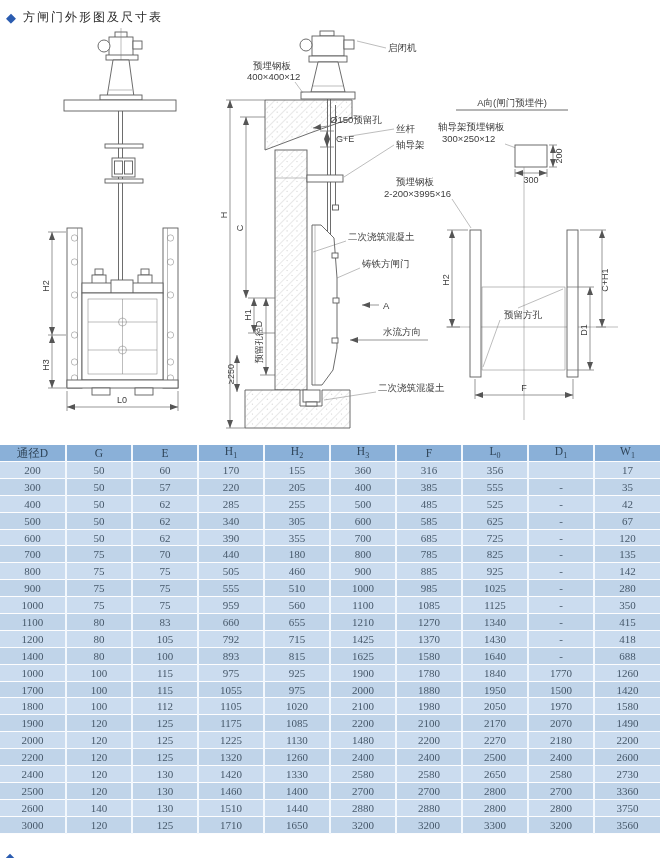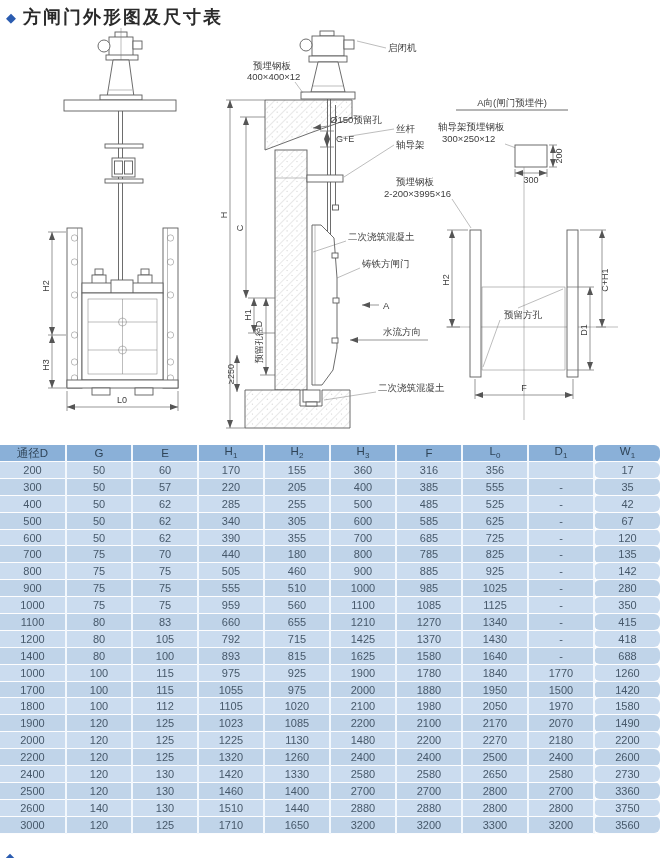"方闸门外形图及尺寸表" .title-text { font-size: 18px -> 12px; font-weight: bold -> normal }
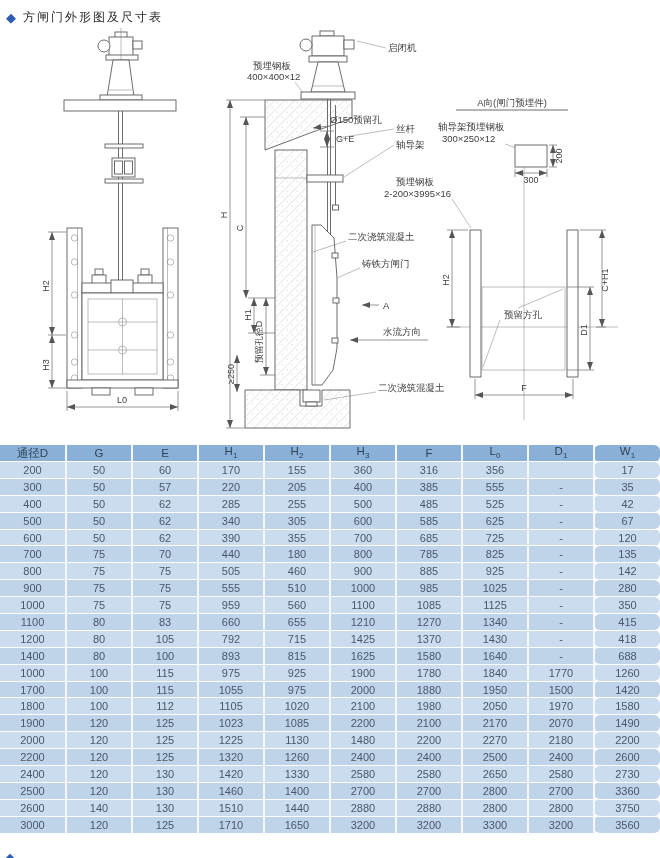"通径D" .dim-table { font-family: none -> Liberation Serif, serif }
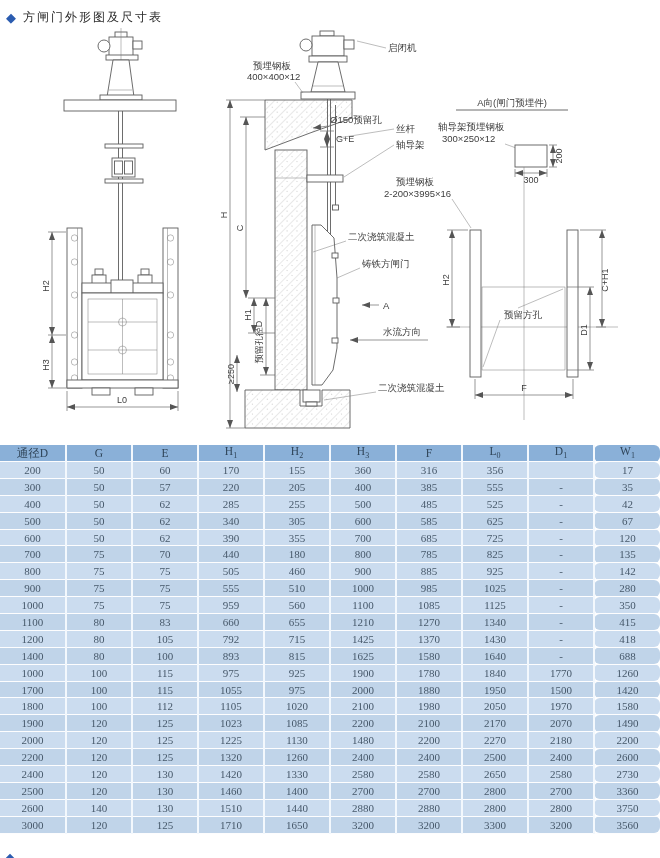"W1" .dim-table th:last-child,.dim-table td:last-child { border-radius: 6px -> none }
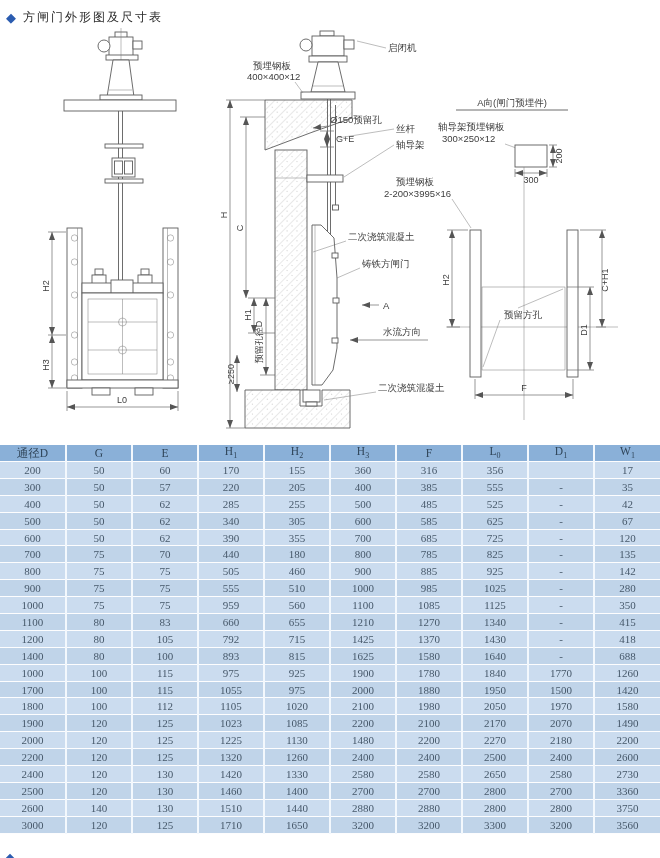"1023" td { text: 1023 -> 1175 }
